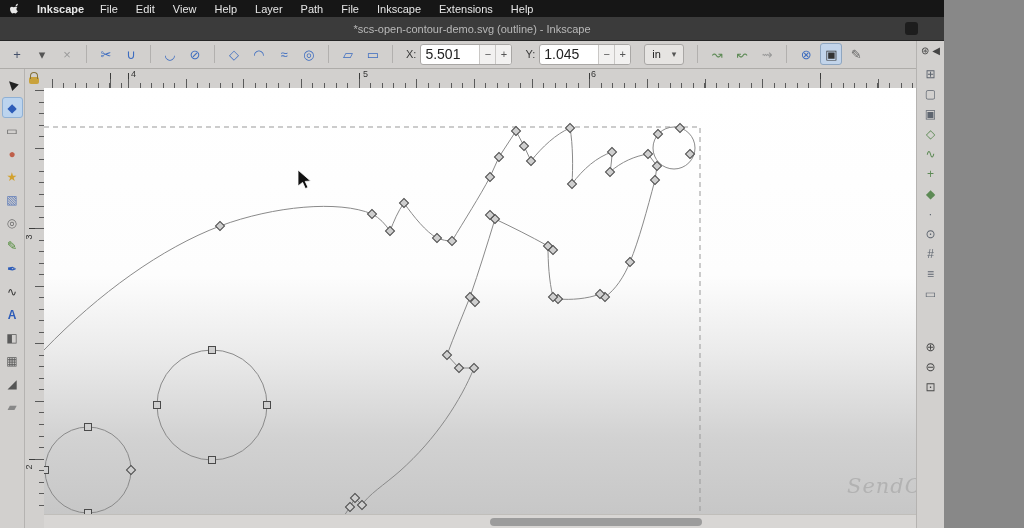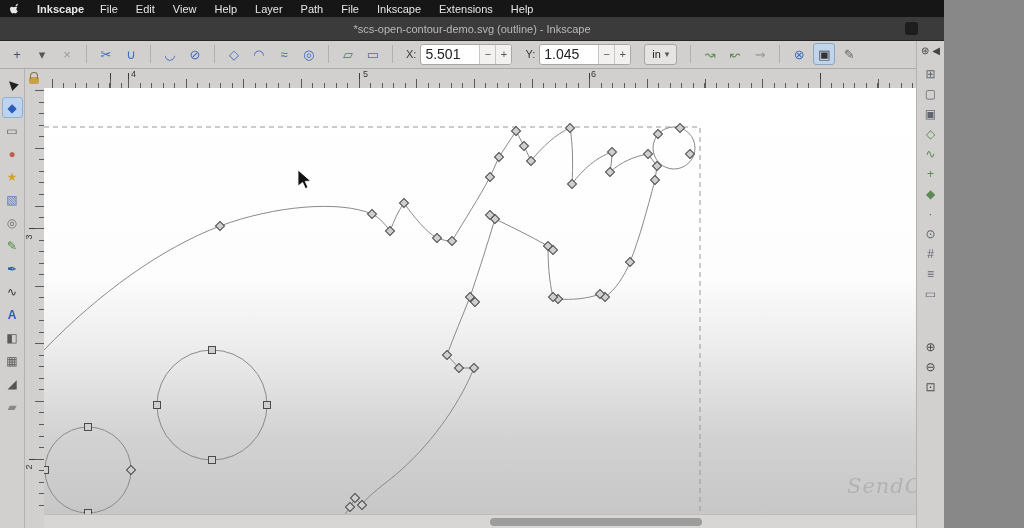"in" .units { gap: 4px -> 11px }
